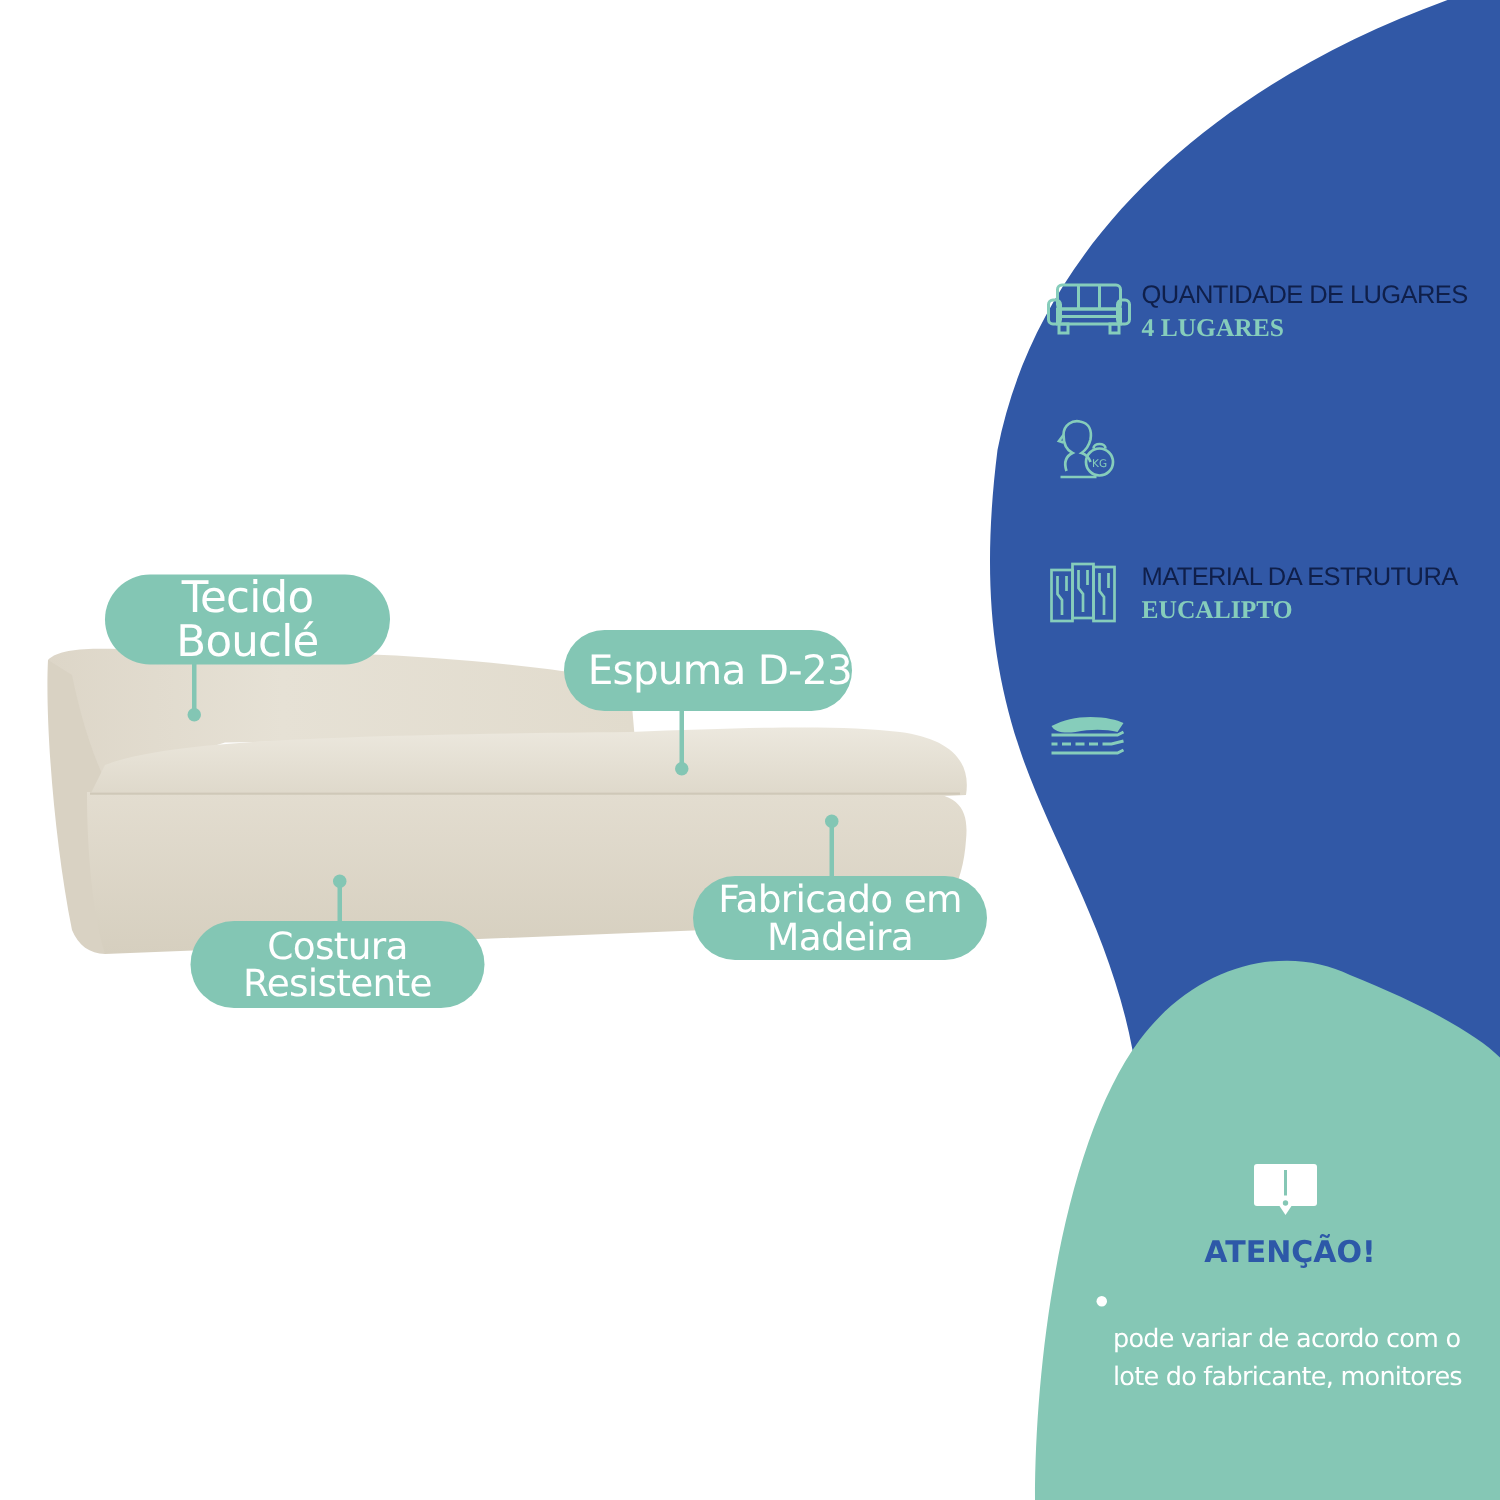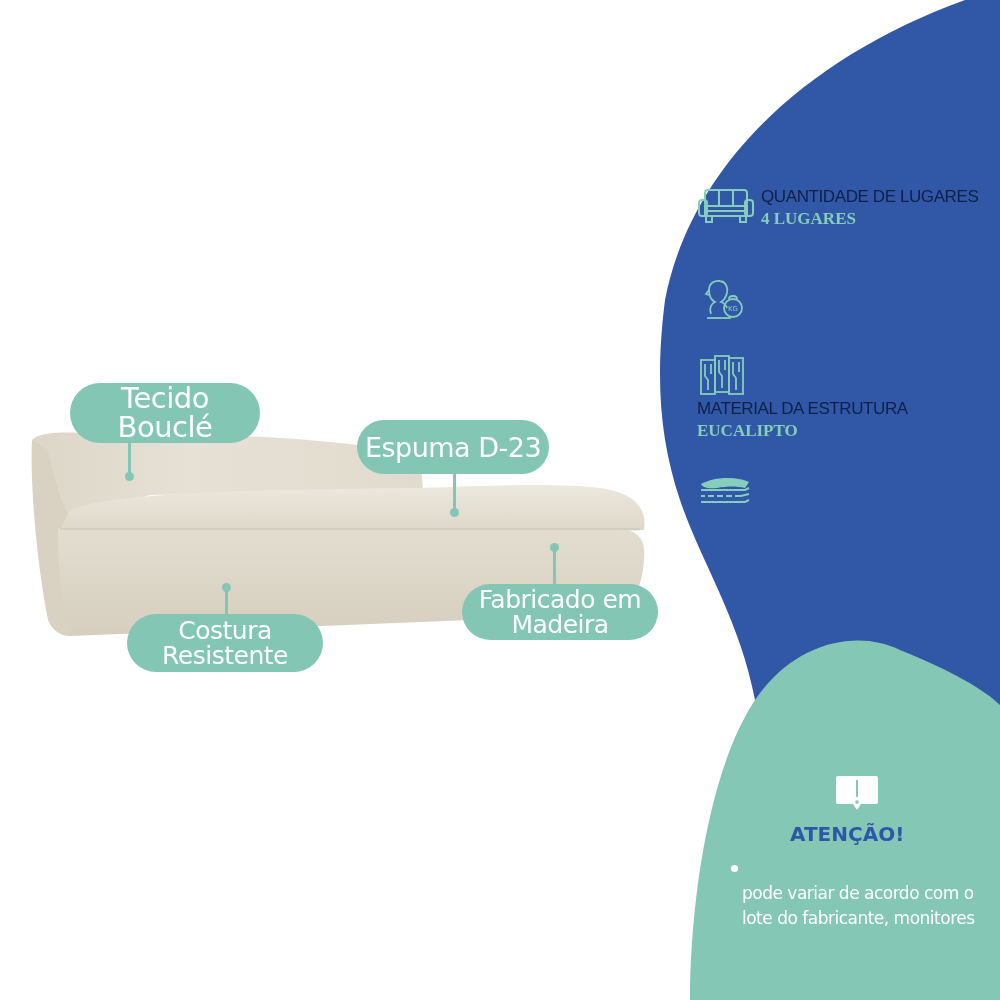"MATERIAL DA ESTRUTURA" div.spec { flex-direction: column -> none; top: 352px -> 372px }
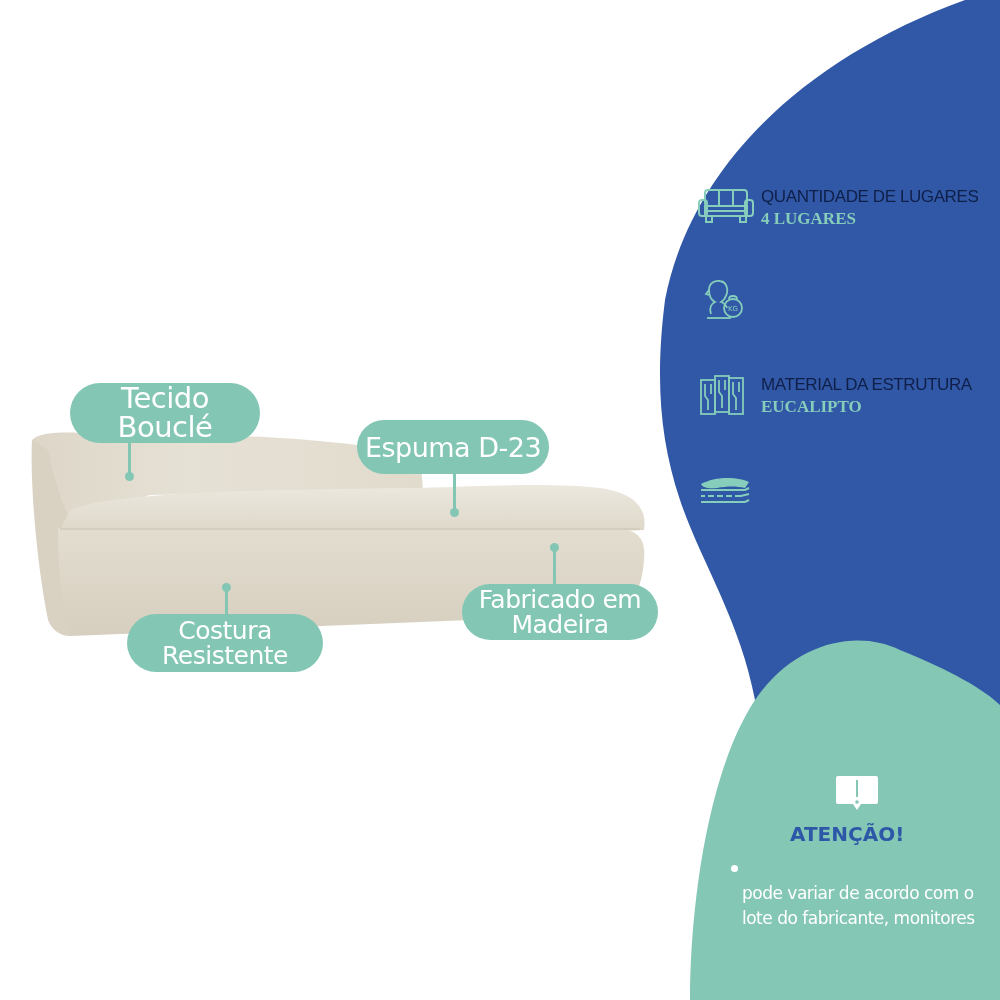"Espuma D-23" div.callout { align-items: none -> flex-end; left: 357px -> 376px }
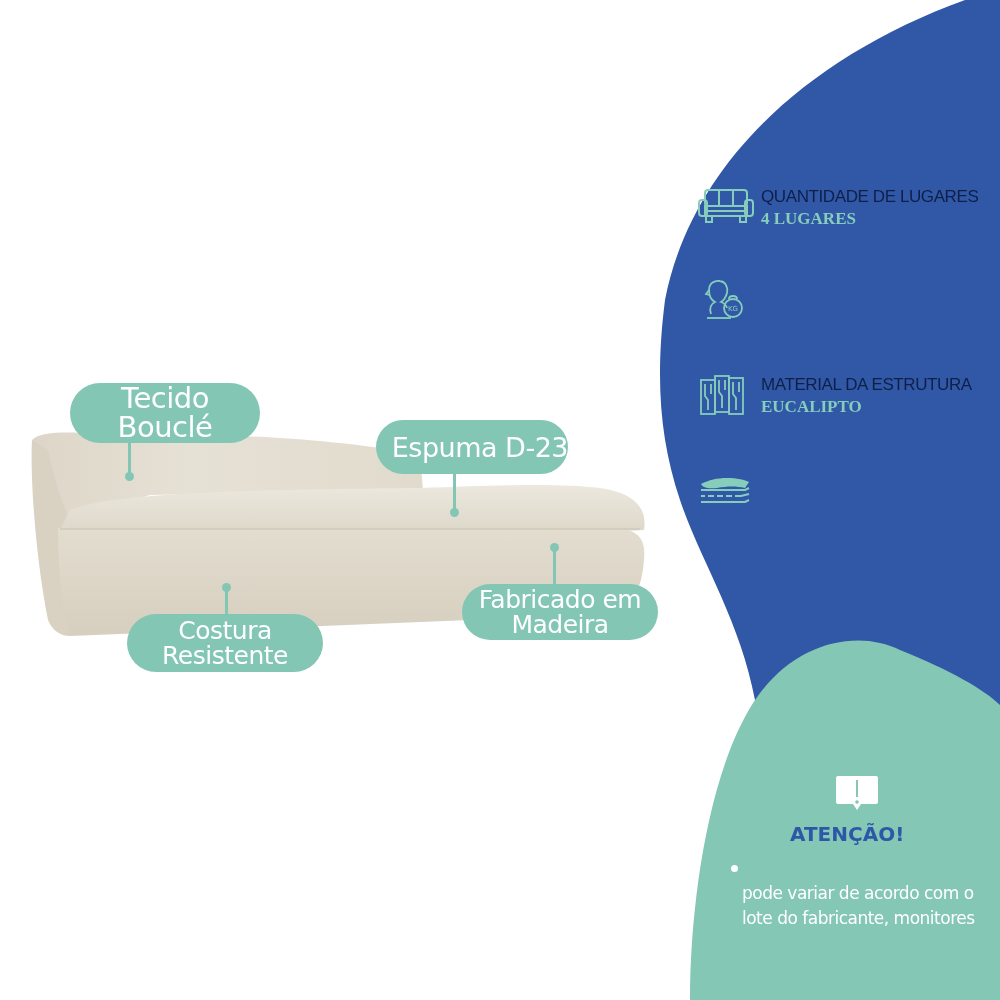"ATENÇÃO!" .attn-title { text-align: left -> center }
